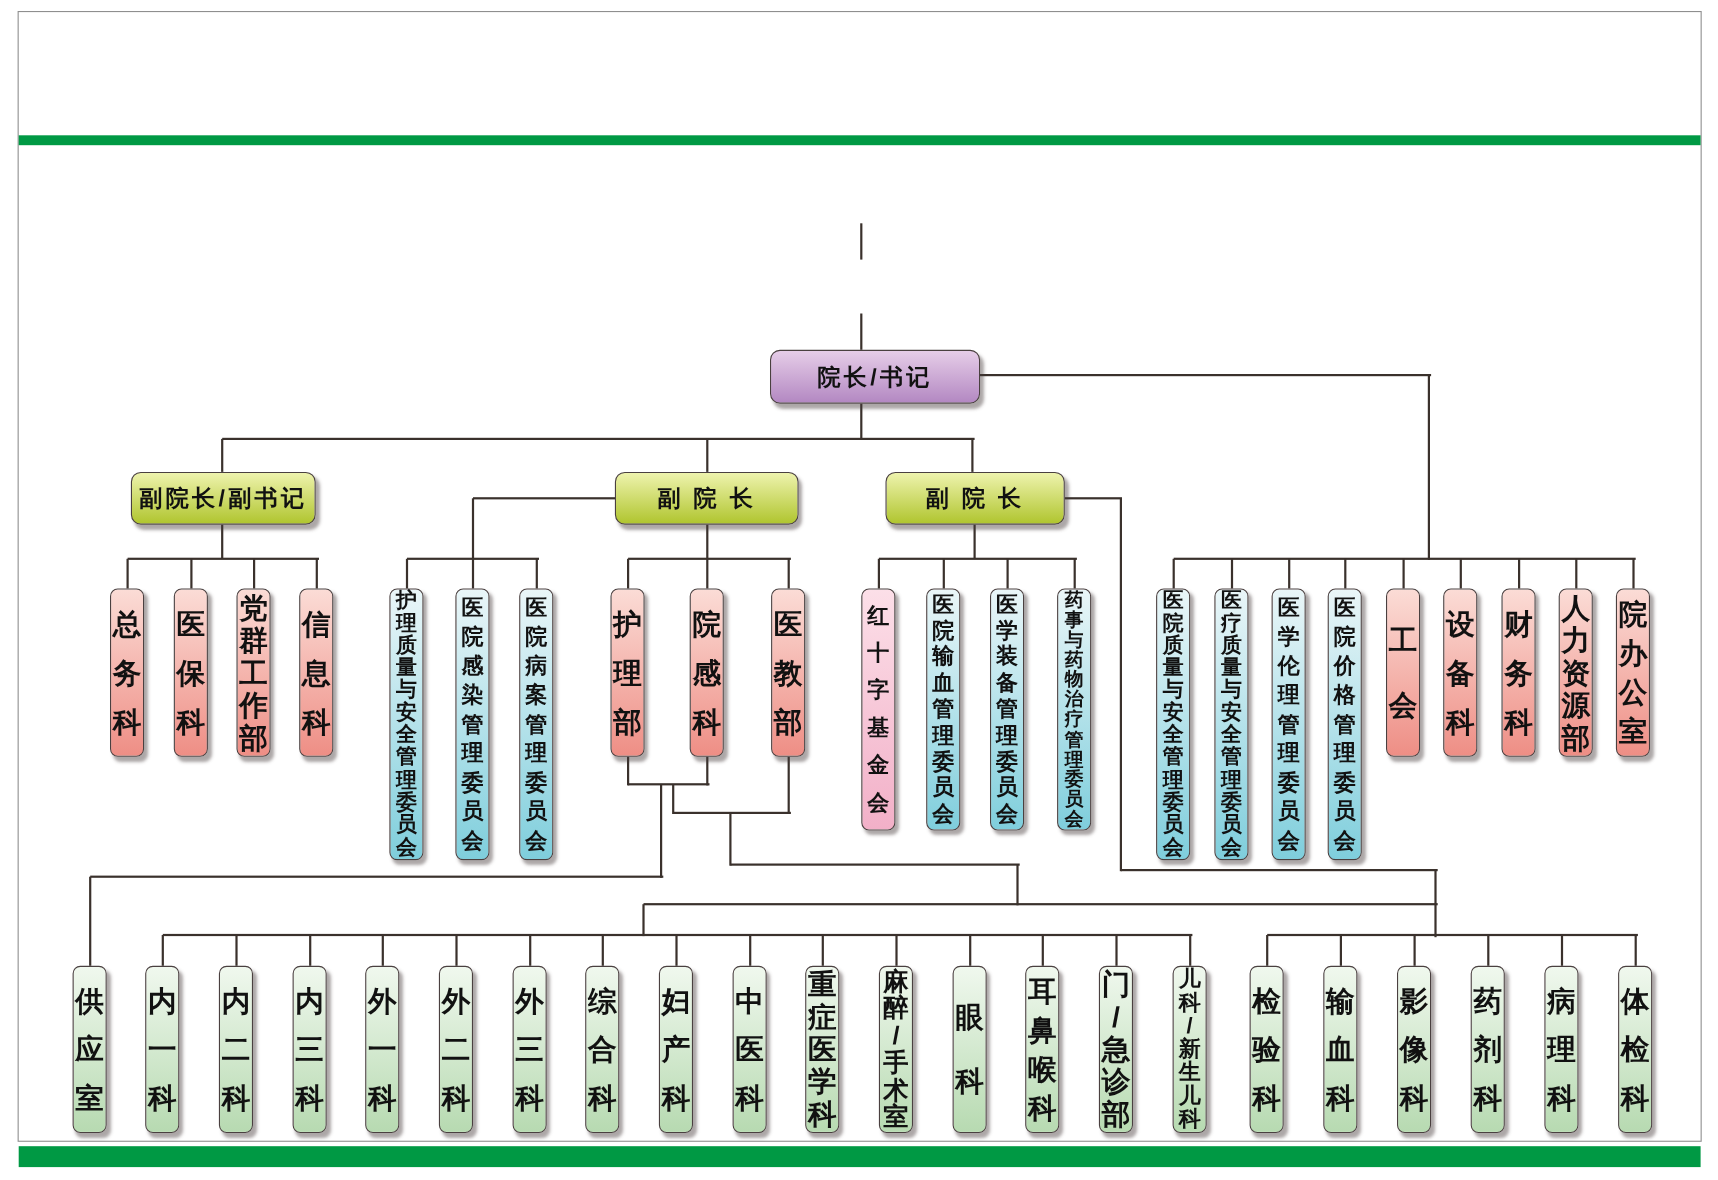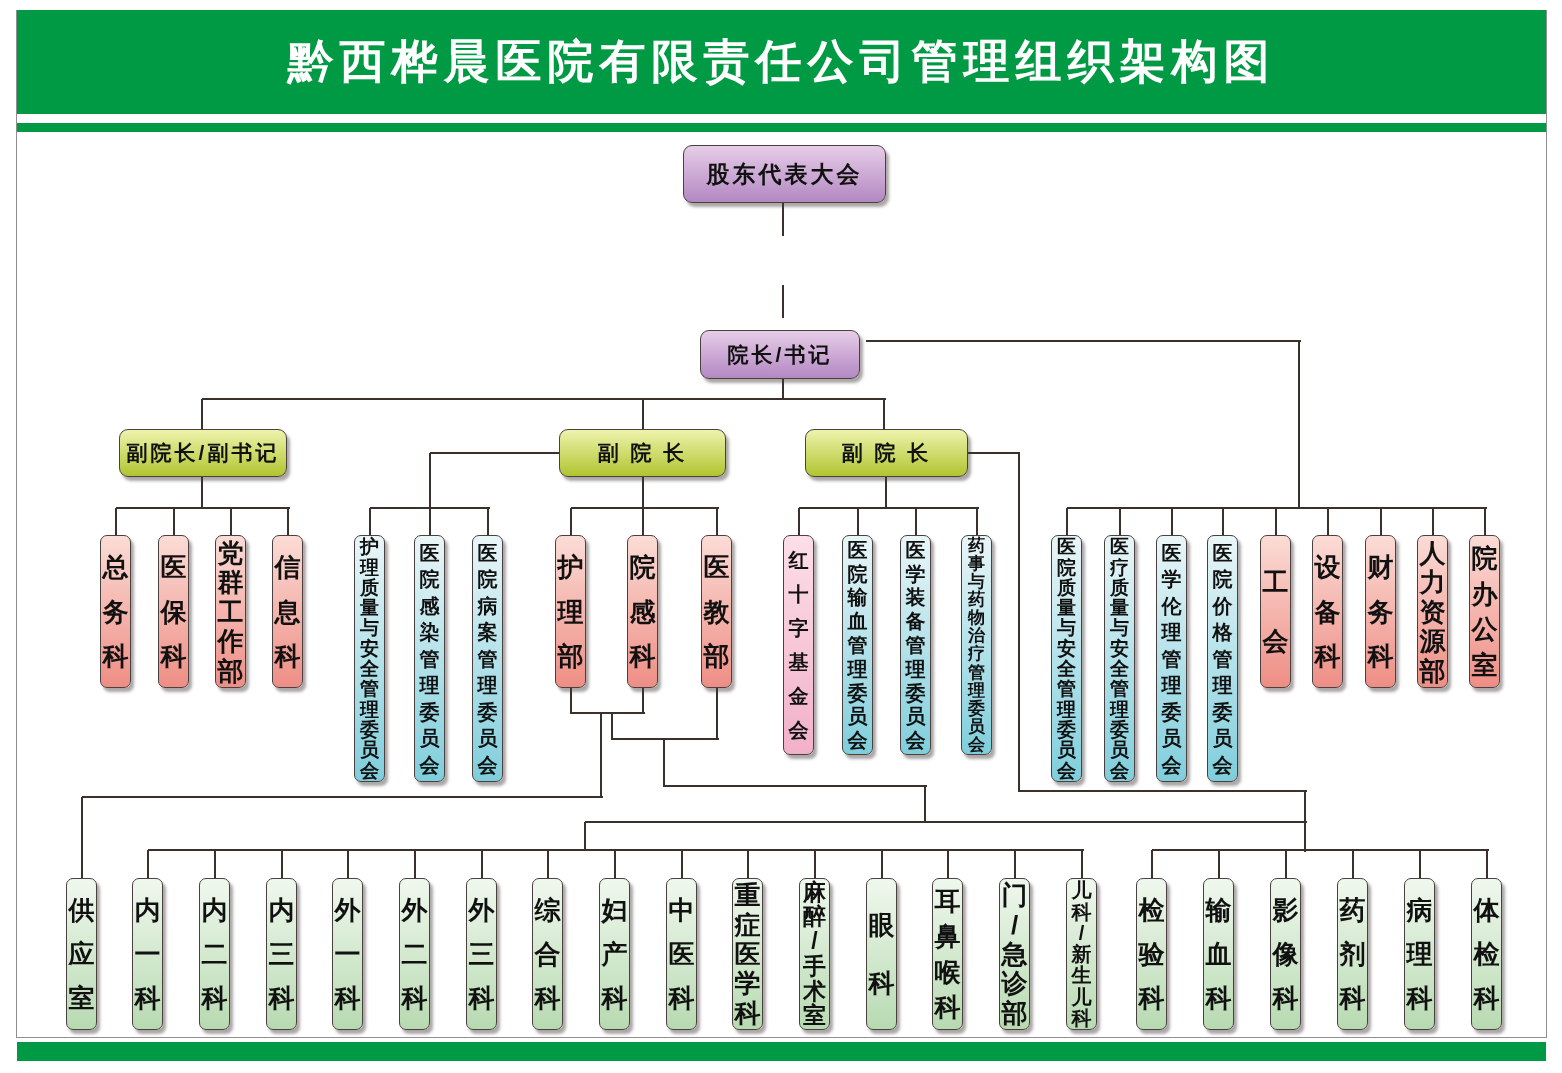"黔西桦晨医院有限责任公司管理组织架构图" div.band { html: <div> <h1>黔西桦晨医院有限责任公司管理组织架构图</h1> </div> -> none }
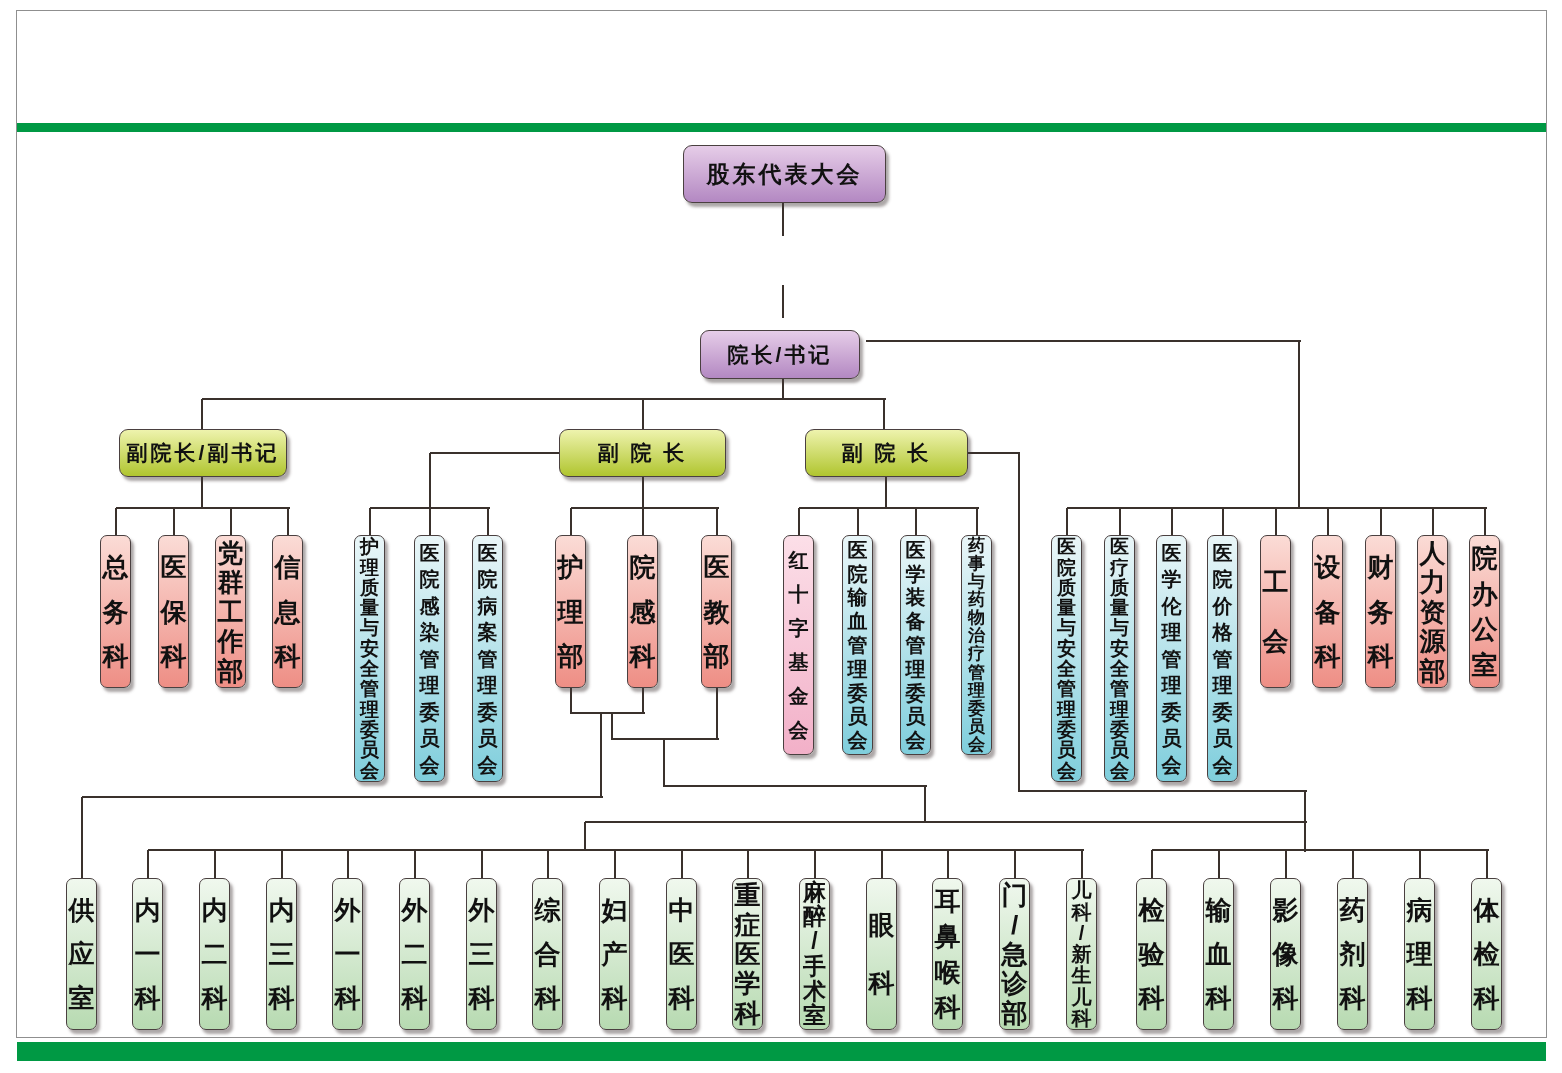"股东代表大会" div.node { html: <div> <span>股东代表大会</span> </div> -> none }
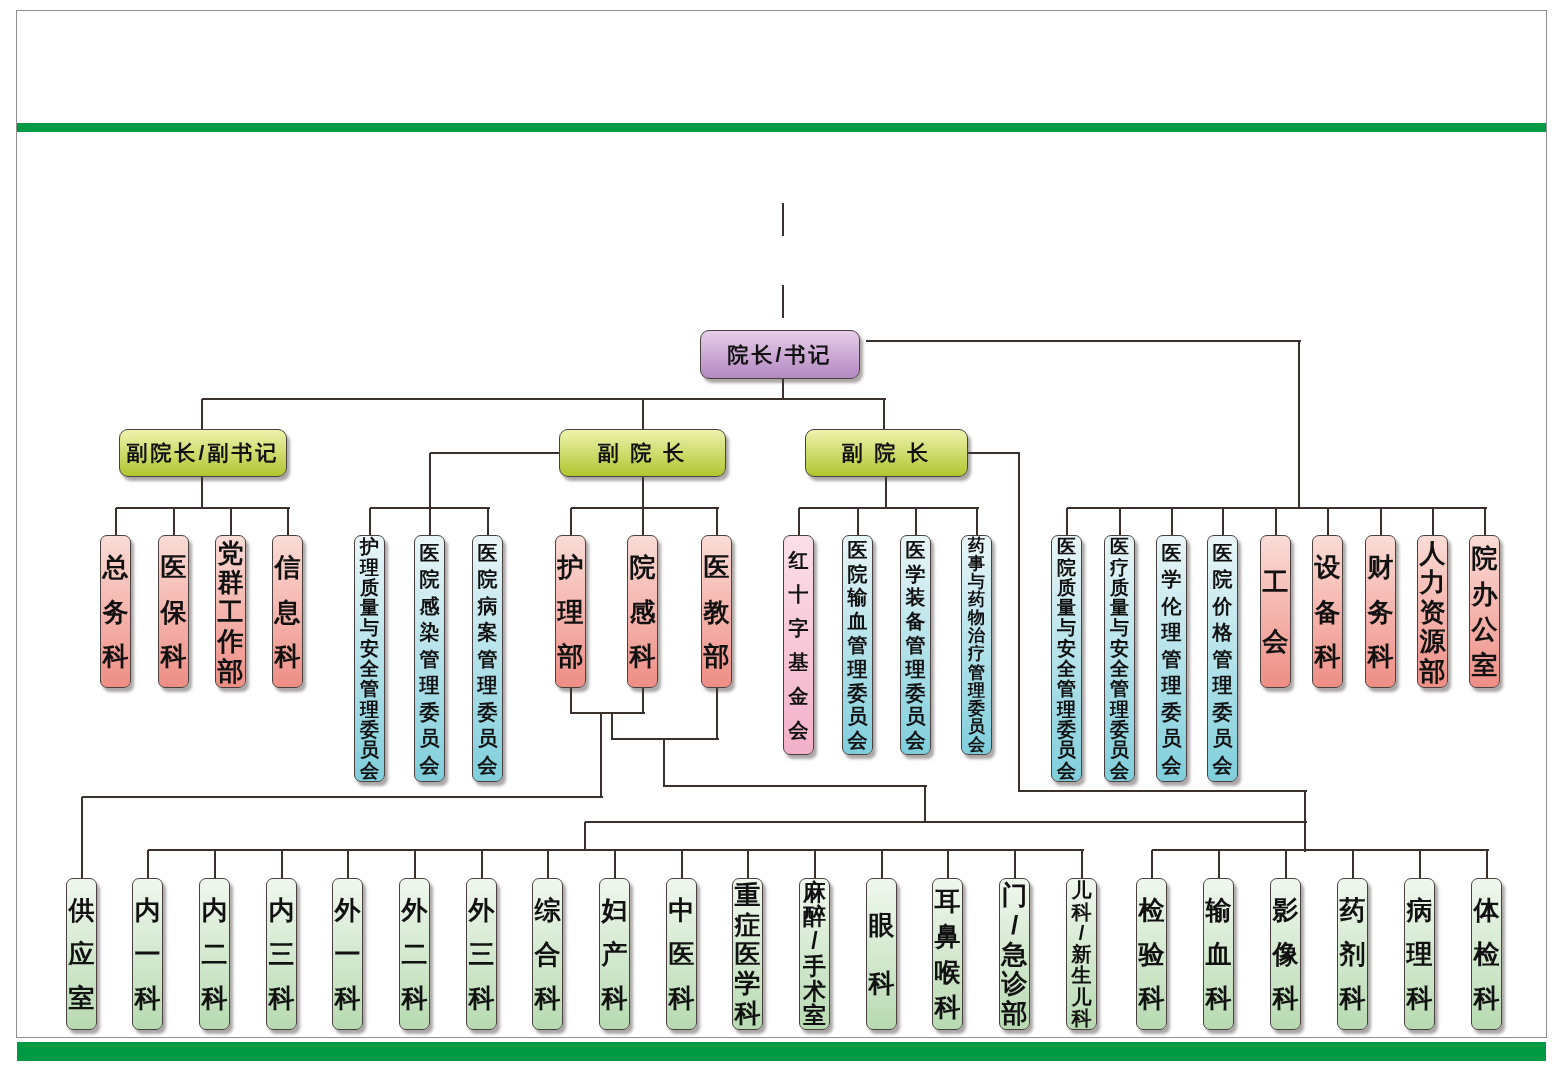"院长/书记" div.node { top: 330px -> 318px; width: 160px -> 191px }
